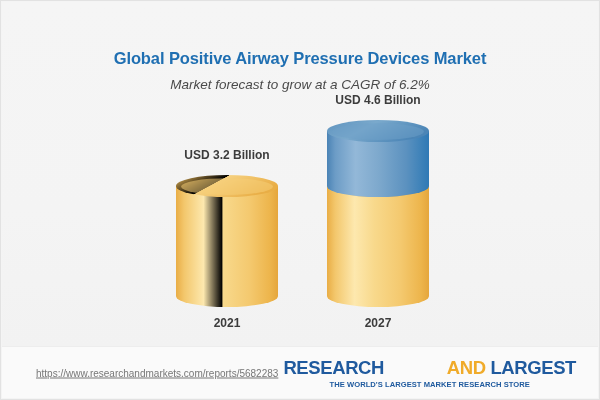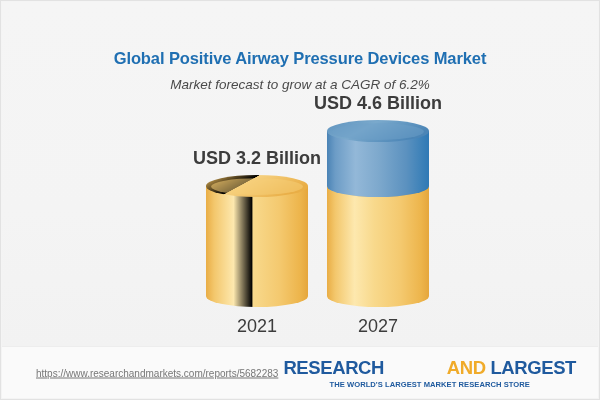"USD 4.6 Billion" .value-label { font-size: 18px -> 12px }
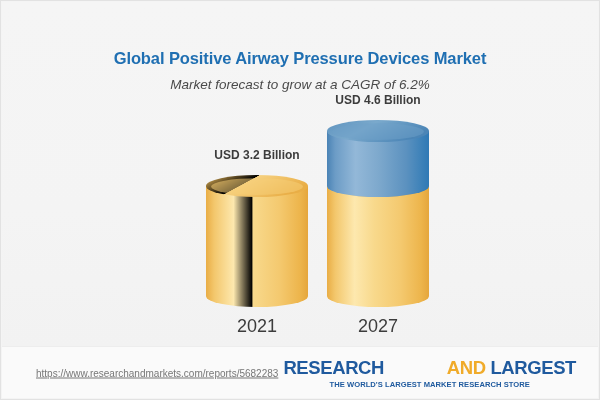"USD 3.2 Billion" div.bar-group { margin-left: 30px -> none }
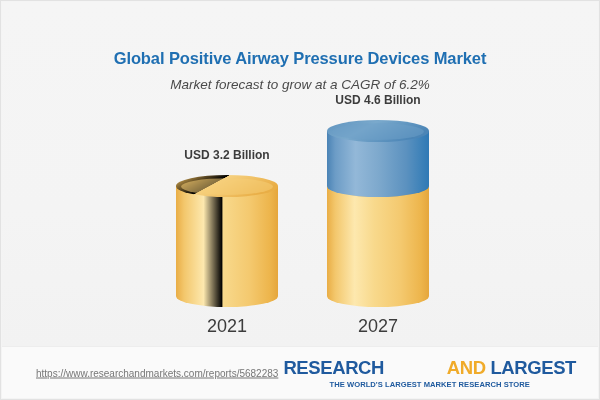"2021" .cat-label { font-size: 18px -> 12px; font-weight: normal -> bold }
